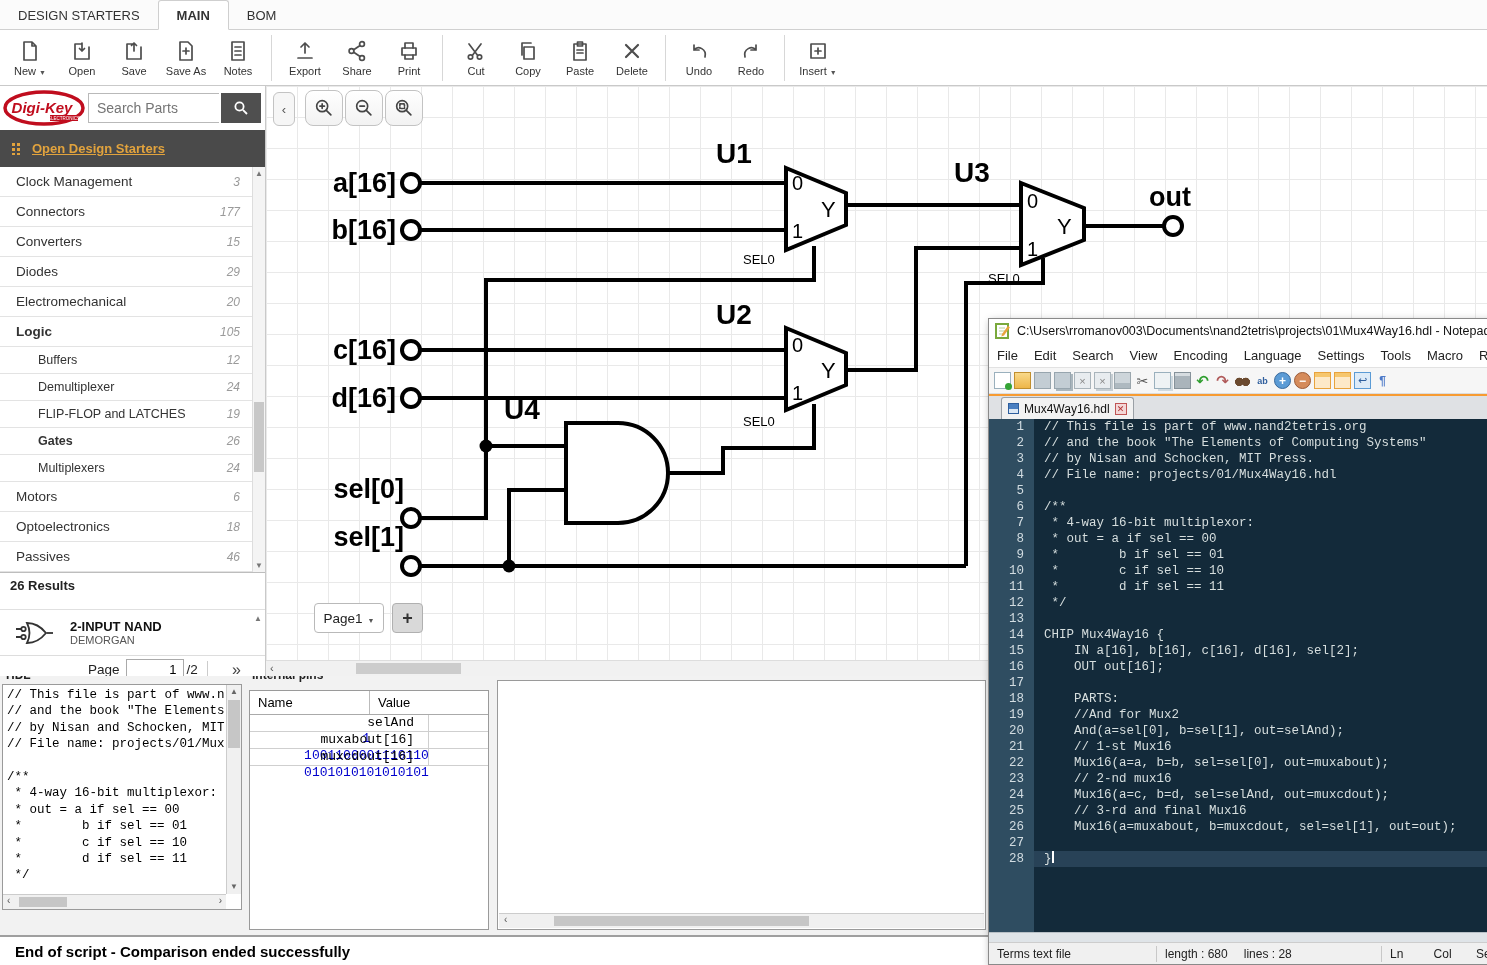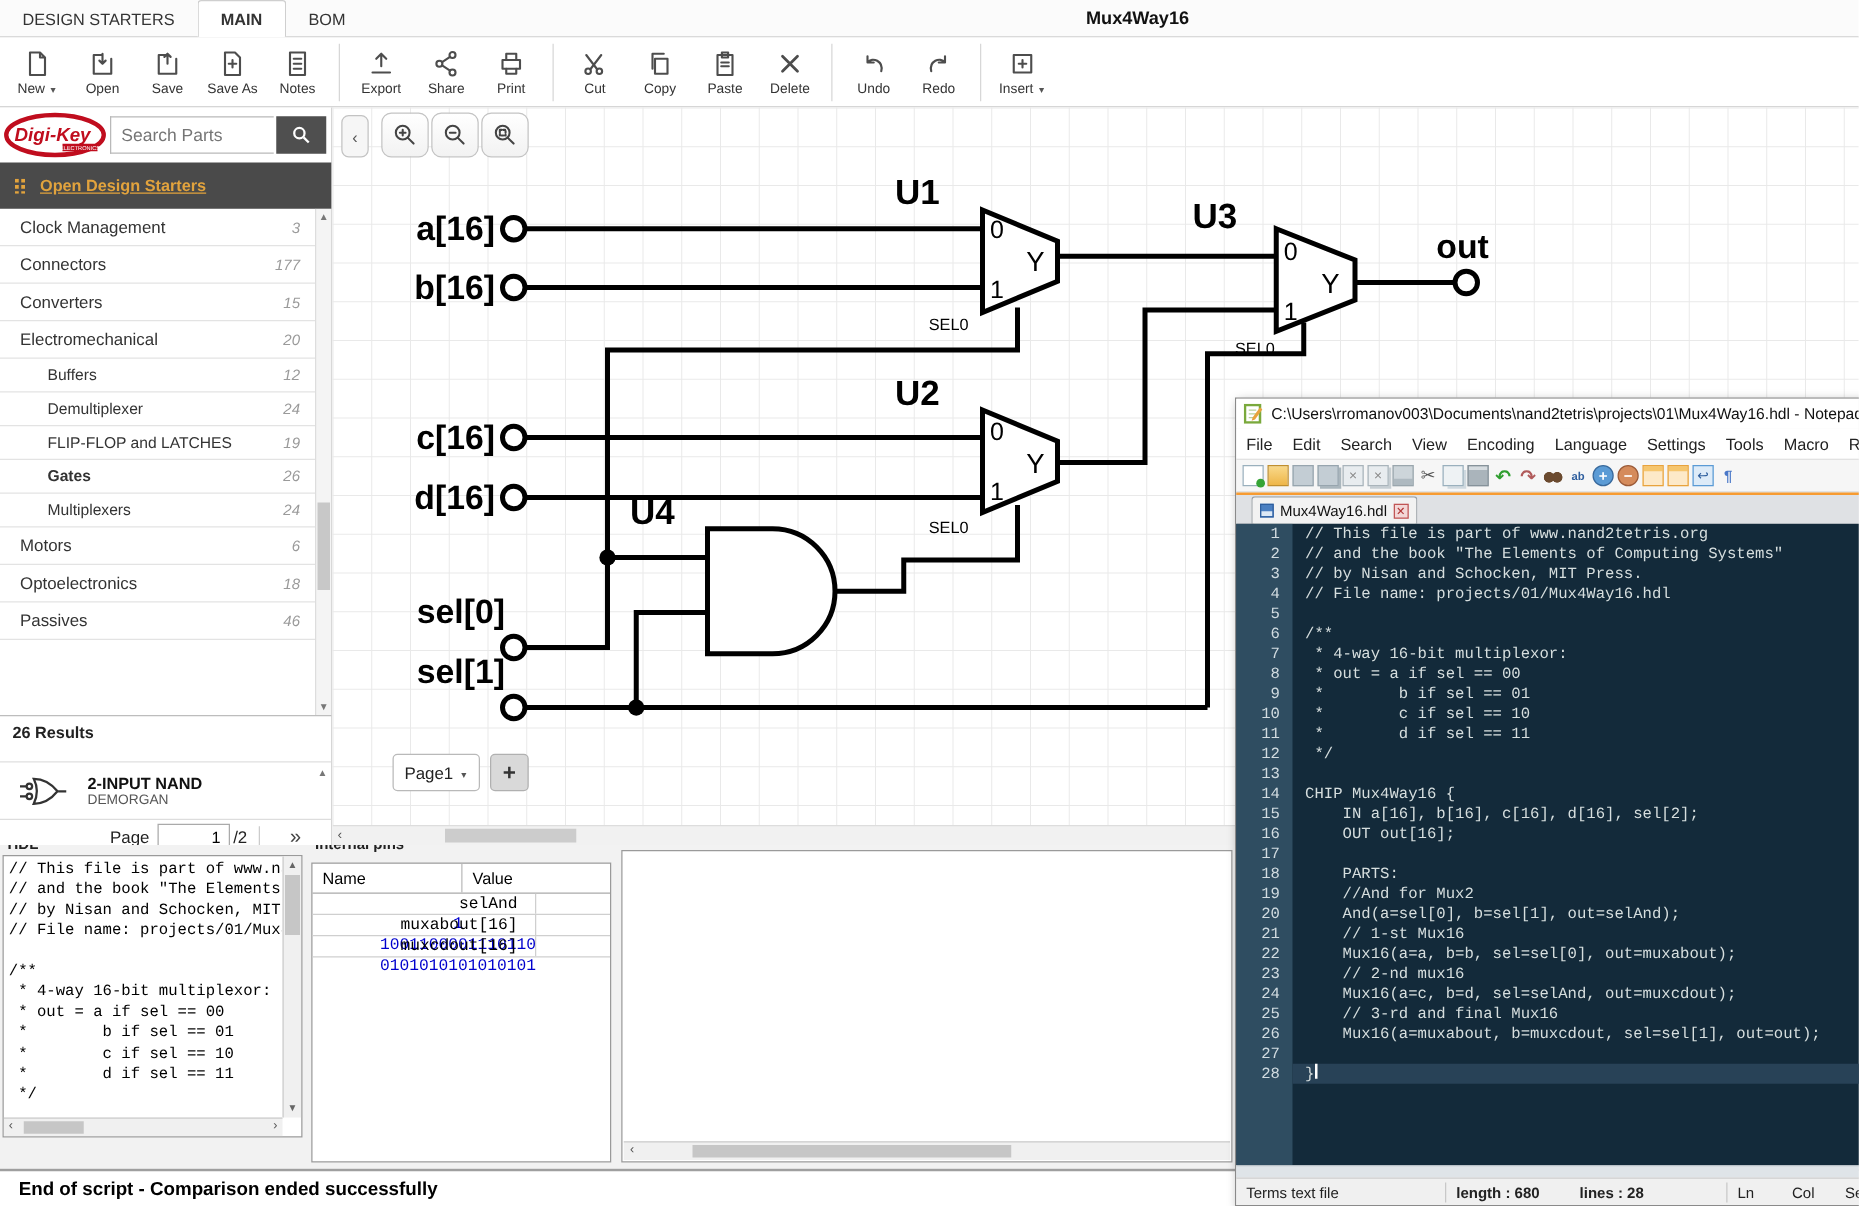"Mux4Way16" div.hdr-title { html: <div>Mux4Way16</div> -> none }
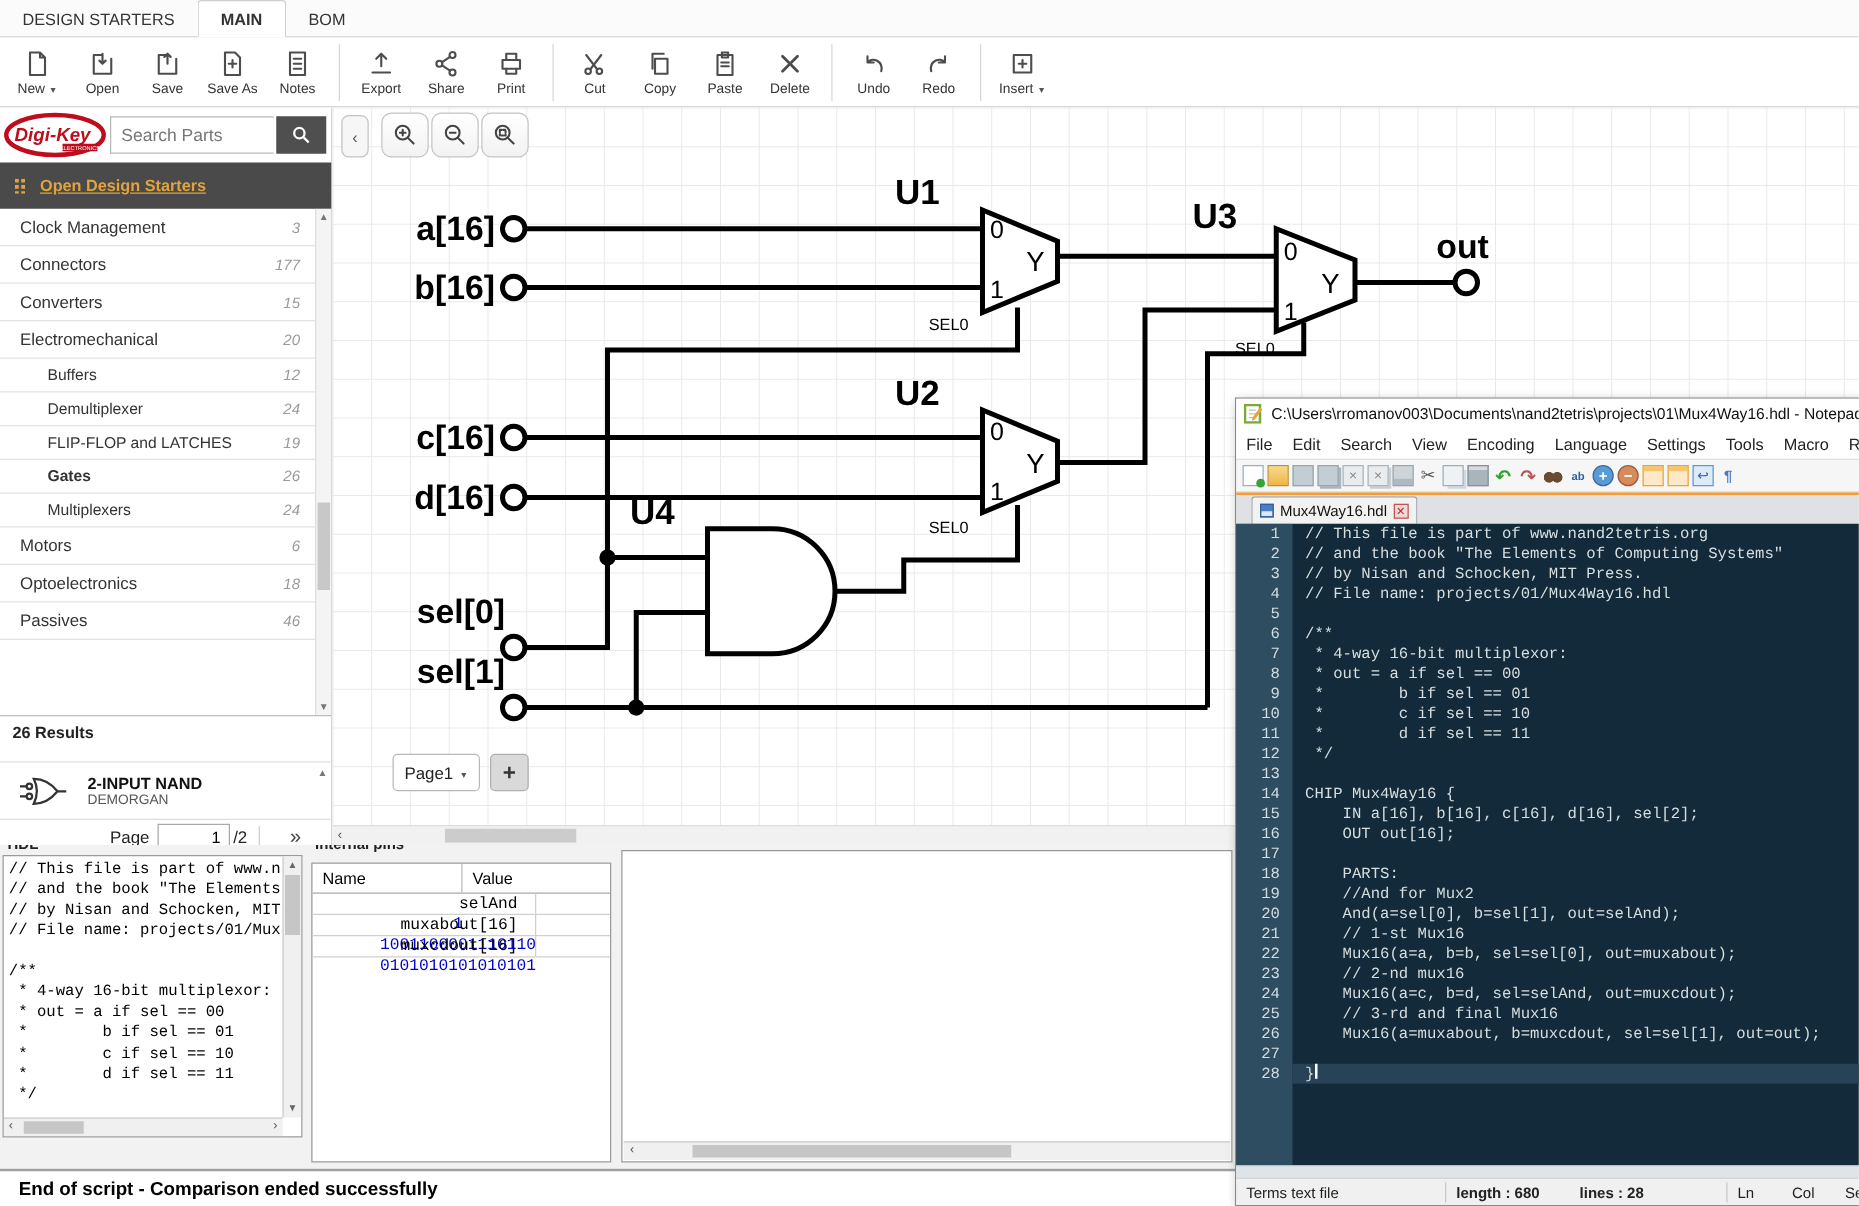"Diodes" div.cat-row { html: none -> <div> <span>Diodes</span> <span>29</span> </div> }
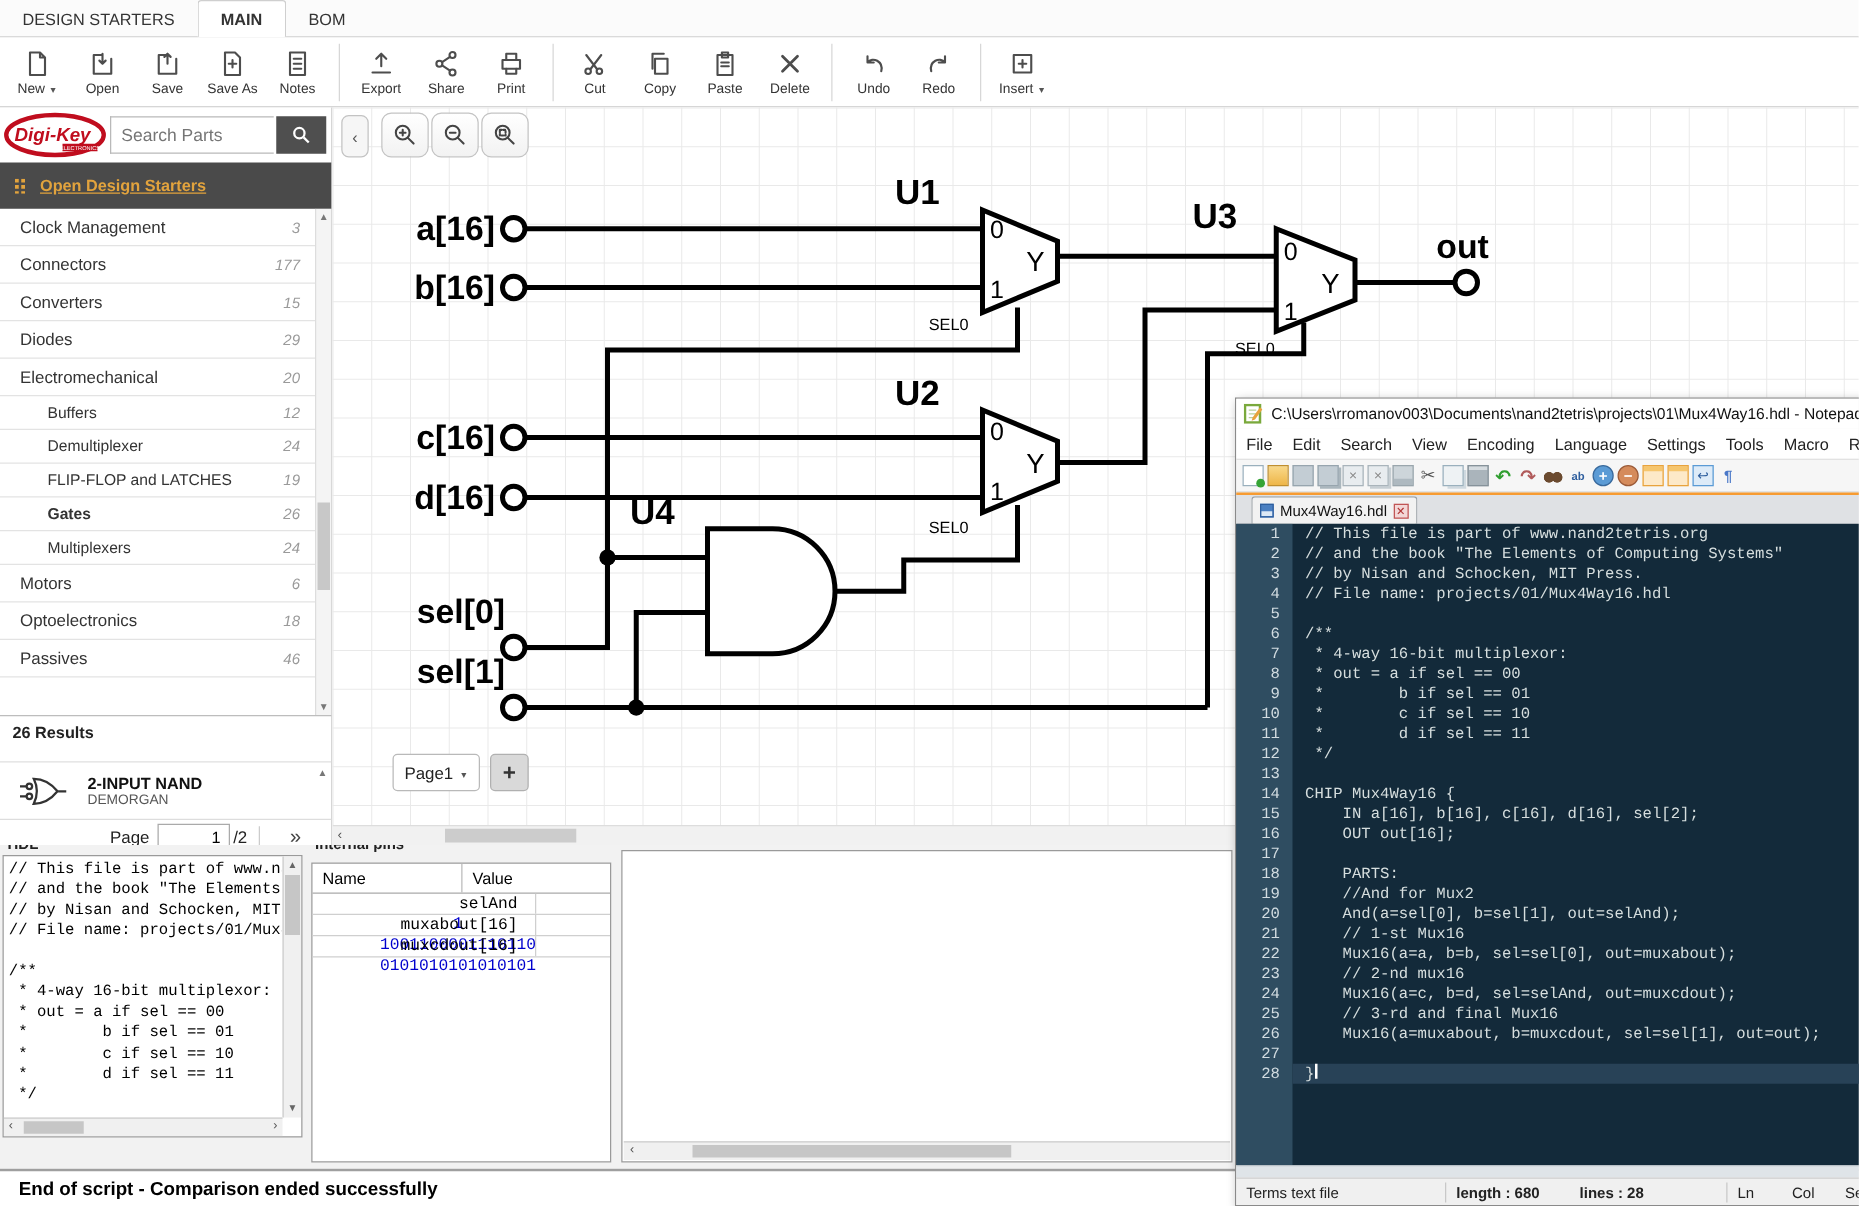"Logic" div.cat-row { html: none -> <div> <span>Logic</span> <span>105</span> </div> }
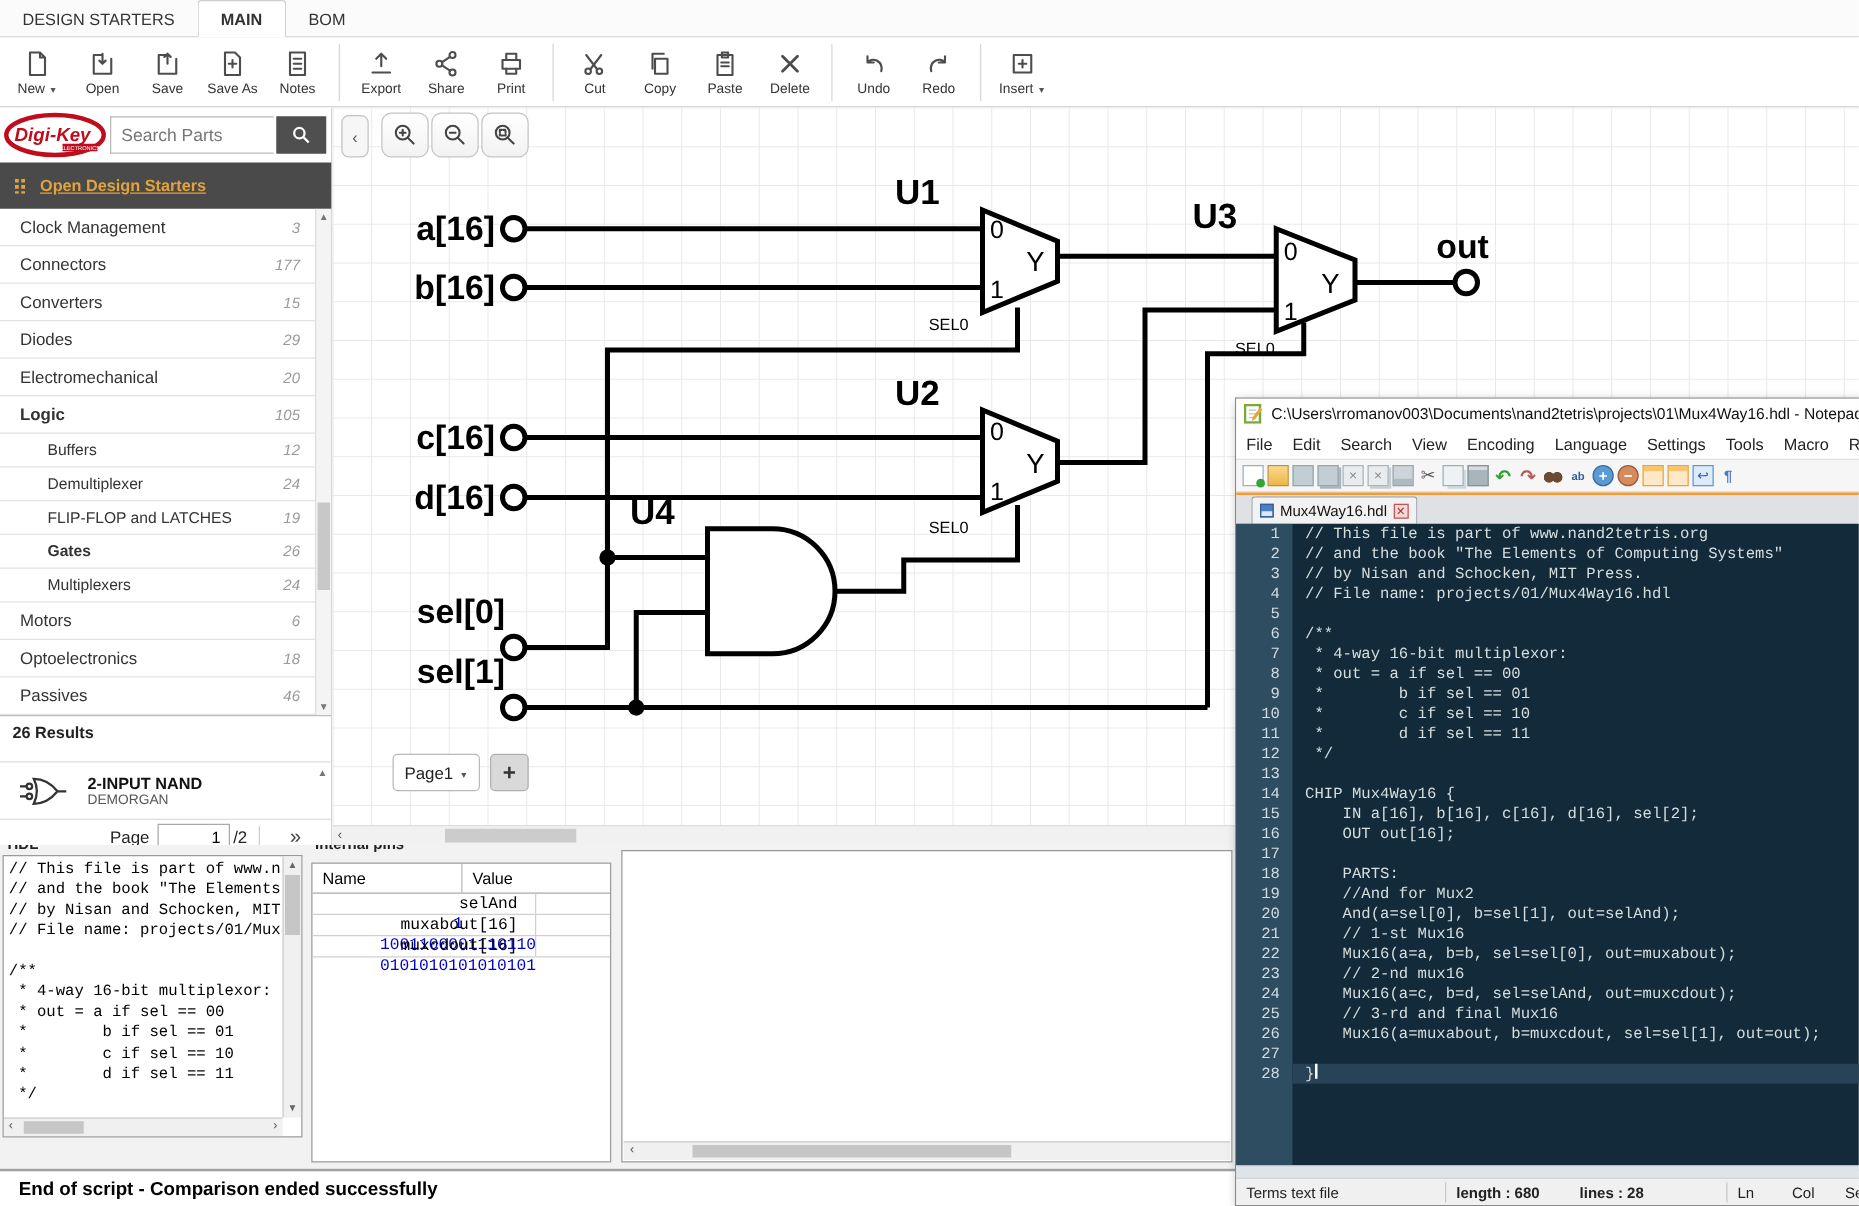"length : 680" .nst.s2 { font-weight: bold -> none; gap: 32px -> 16px }
